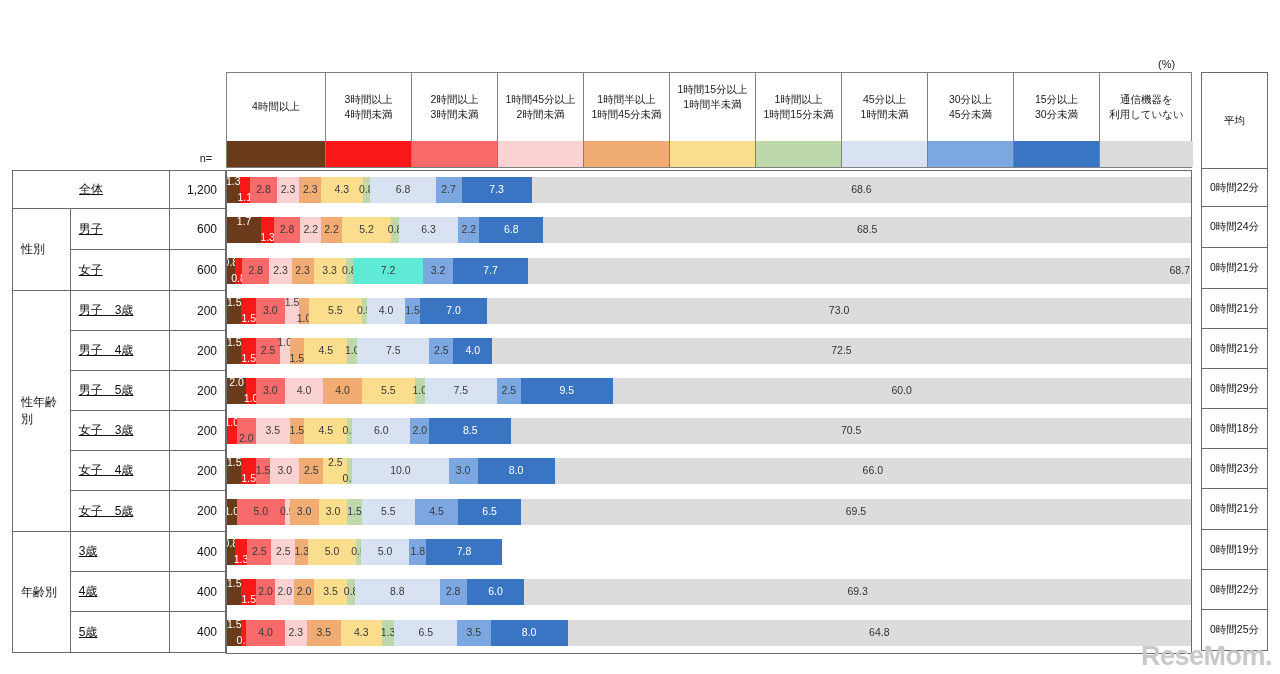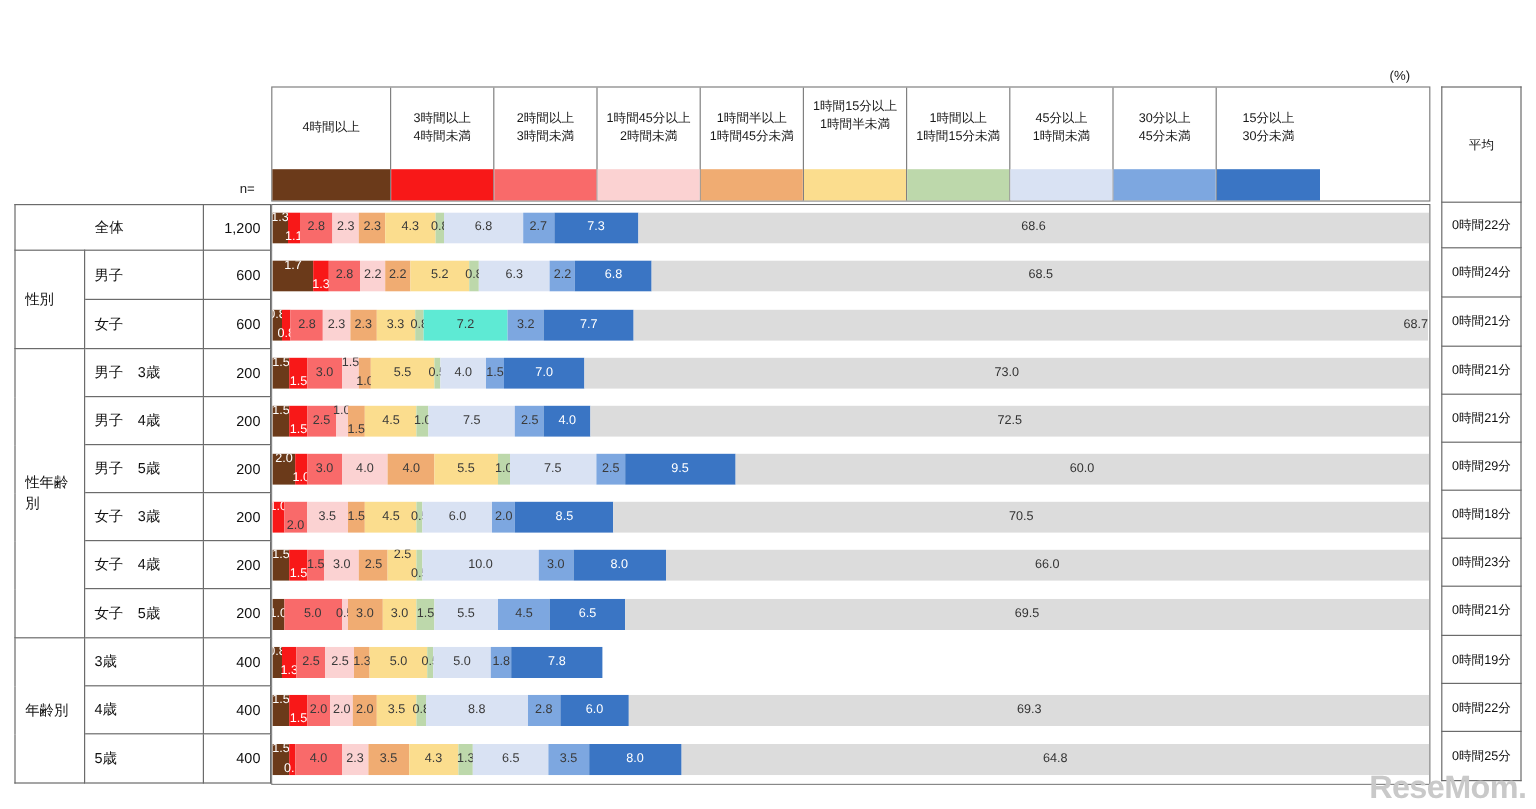"通信機器を" div.legend-col { html: none -> <div> <div>通信機器を 利用していない</div> <div></div> </div> }
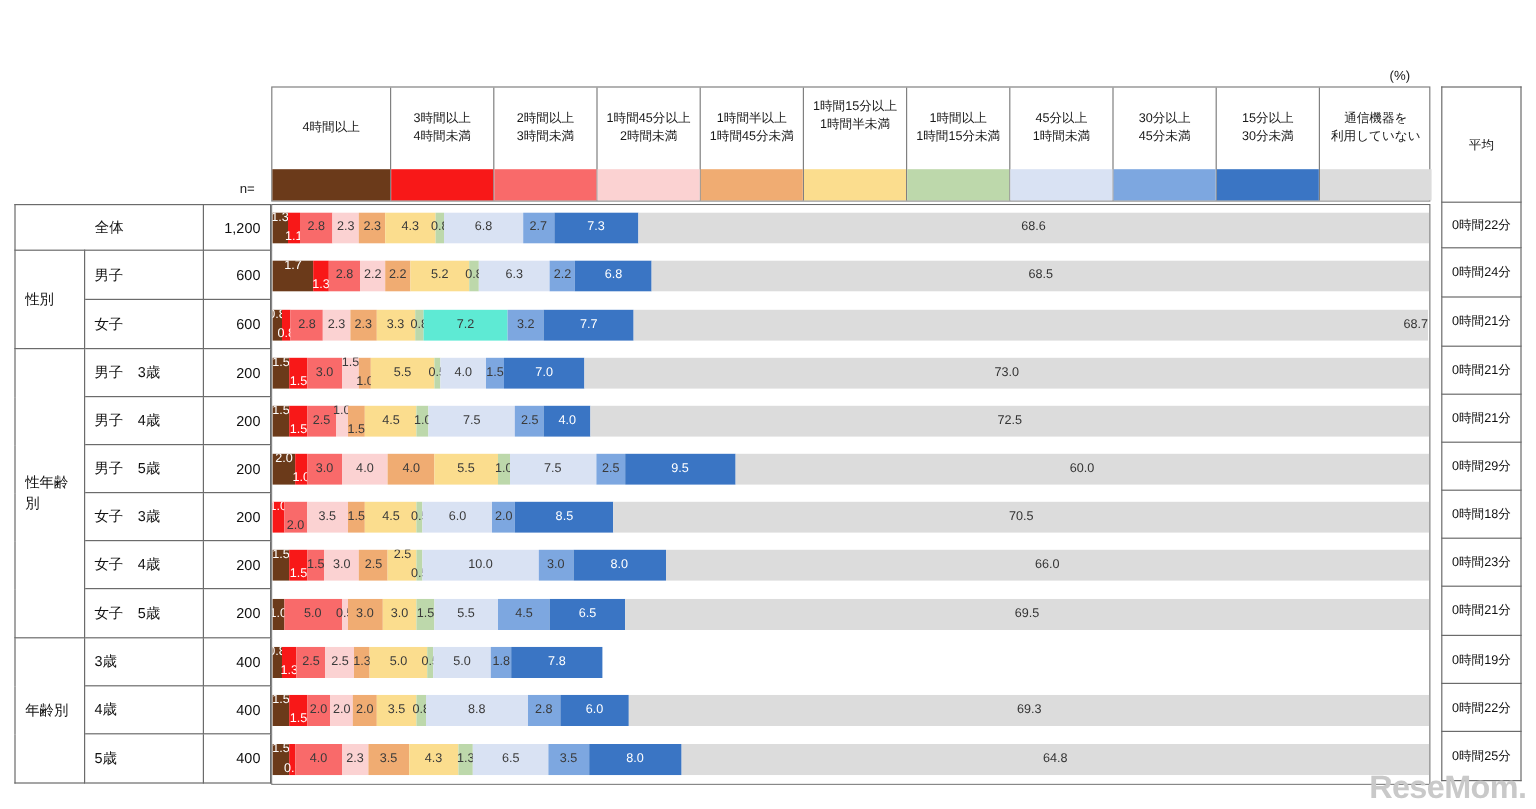"全体" .name-cell { text-decoration: none -> underline }
